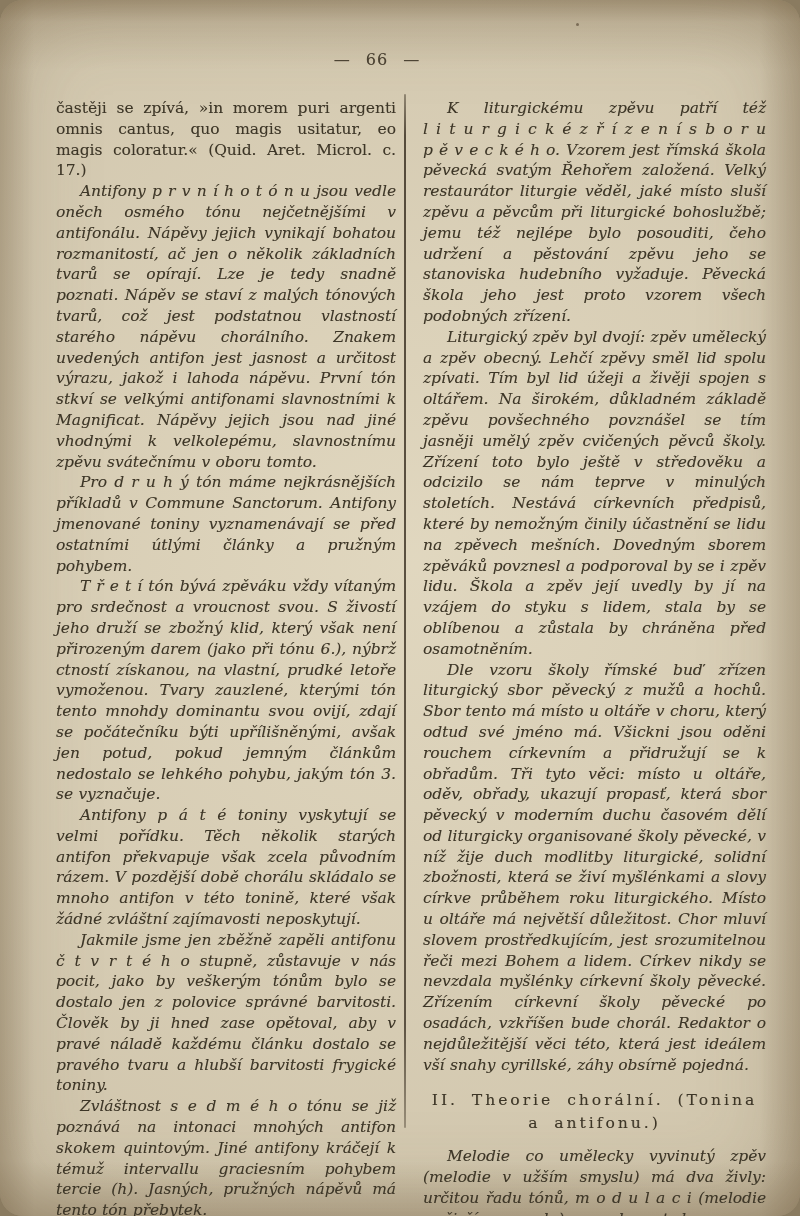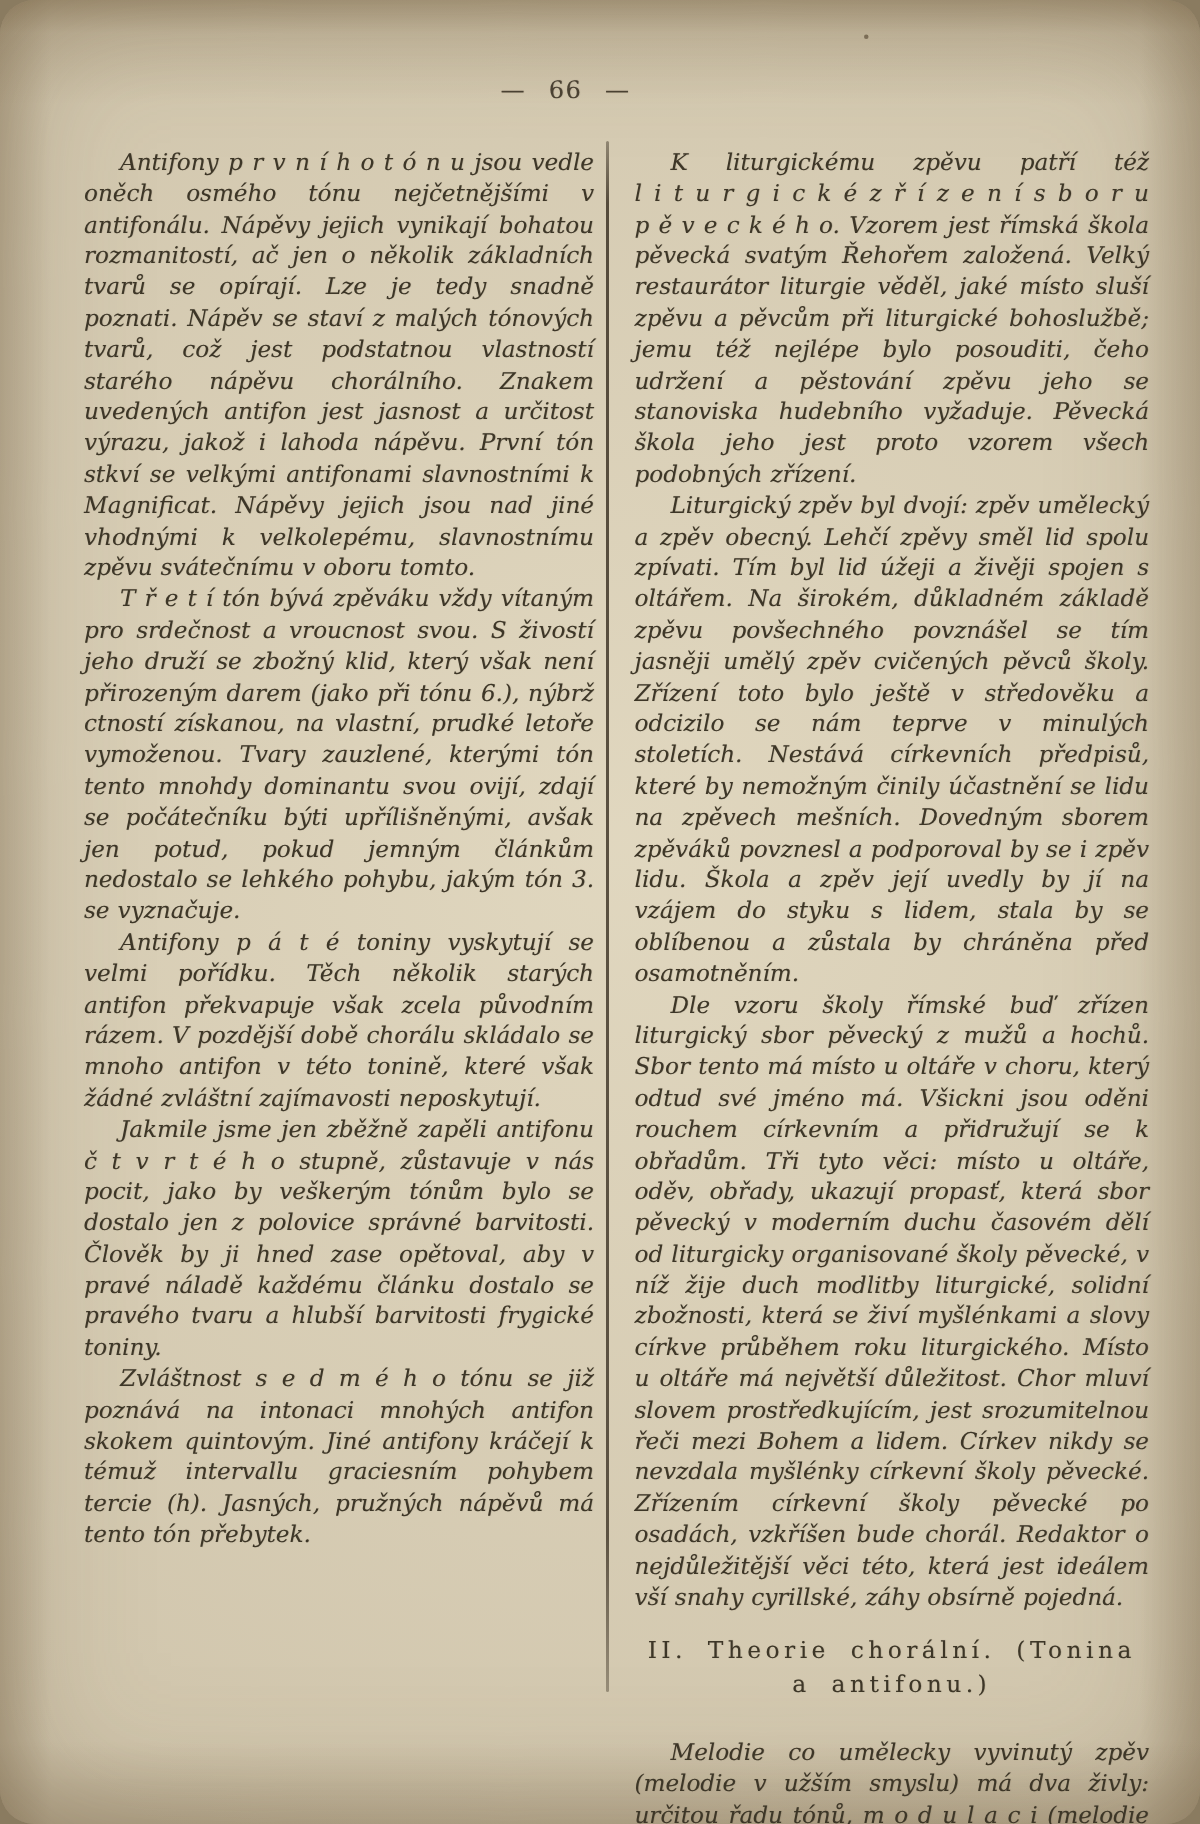"častěji se zpívá, »in morem" p.par { html: none -> <p>častěji se zpívá, »in morem puri argenti omnis cantus, quo magis usitatur, eo magis coloratur.« (Quid. Aret. Microl. c. 17.)</p> }
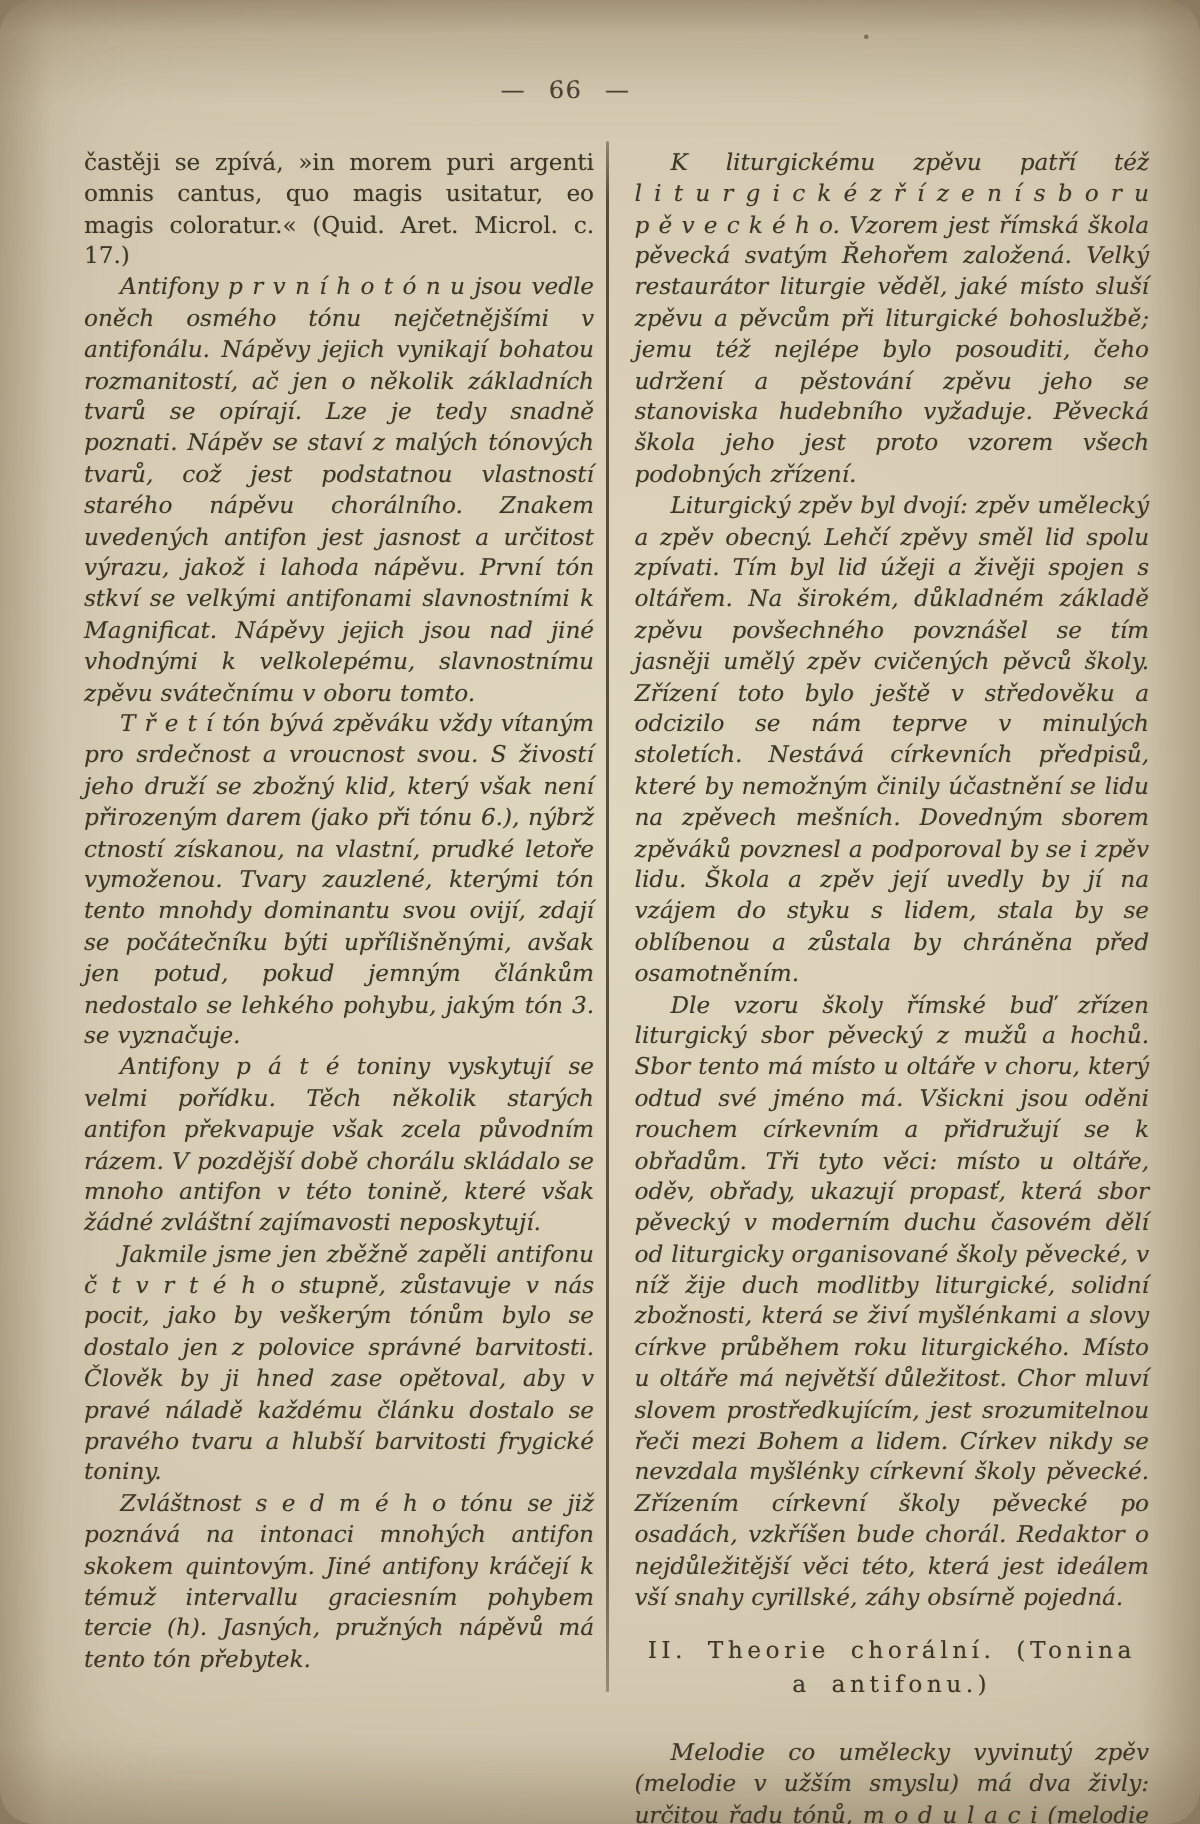"Pro d r u h" p.par { html: none -> <p>Pro d&nbsp;r&nbsp;u&nbsp;h&nbsp;ý tón máme nejkrásnějších příkladů v Commune Sanctorum. Antifony jmenované toniny vyznamenávají se před ostatními útlými články a pružným pohybem.</p> }
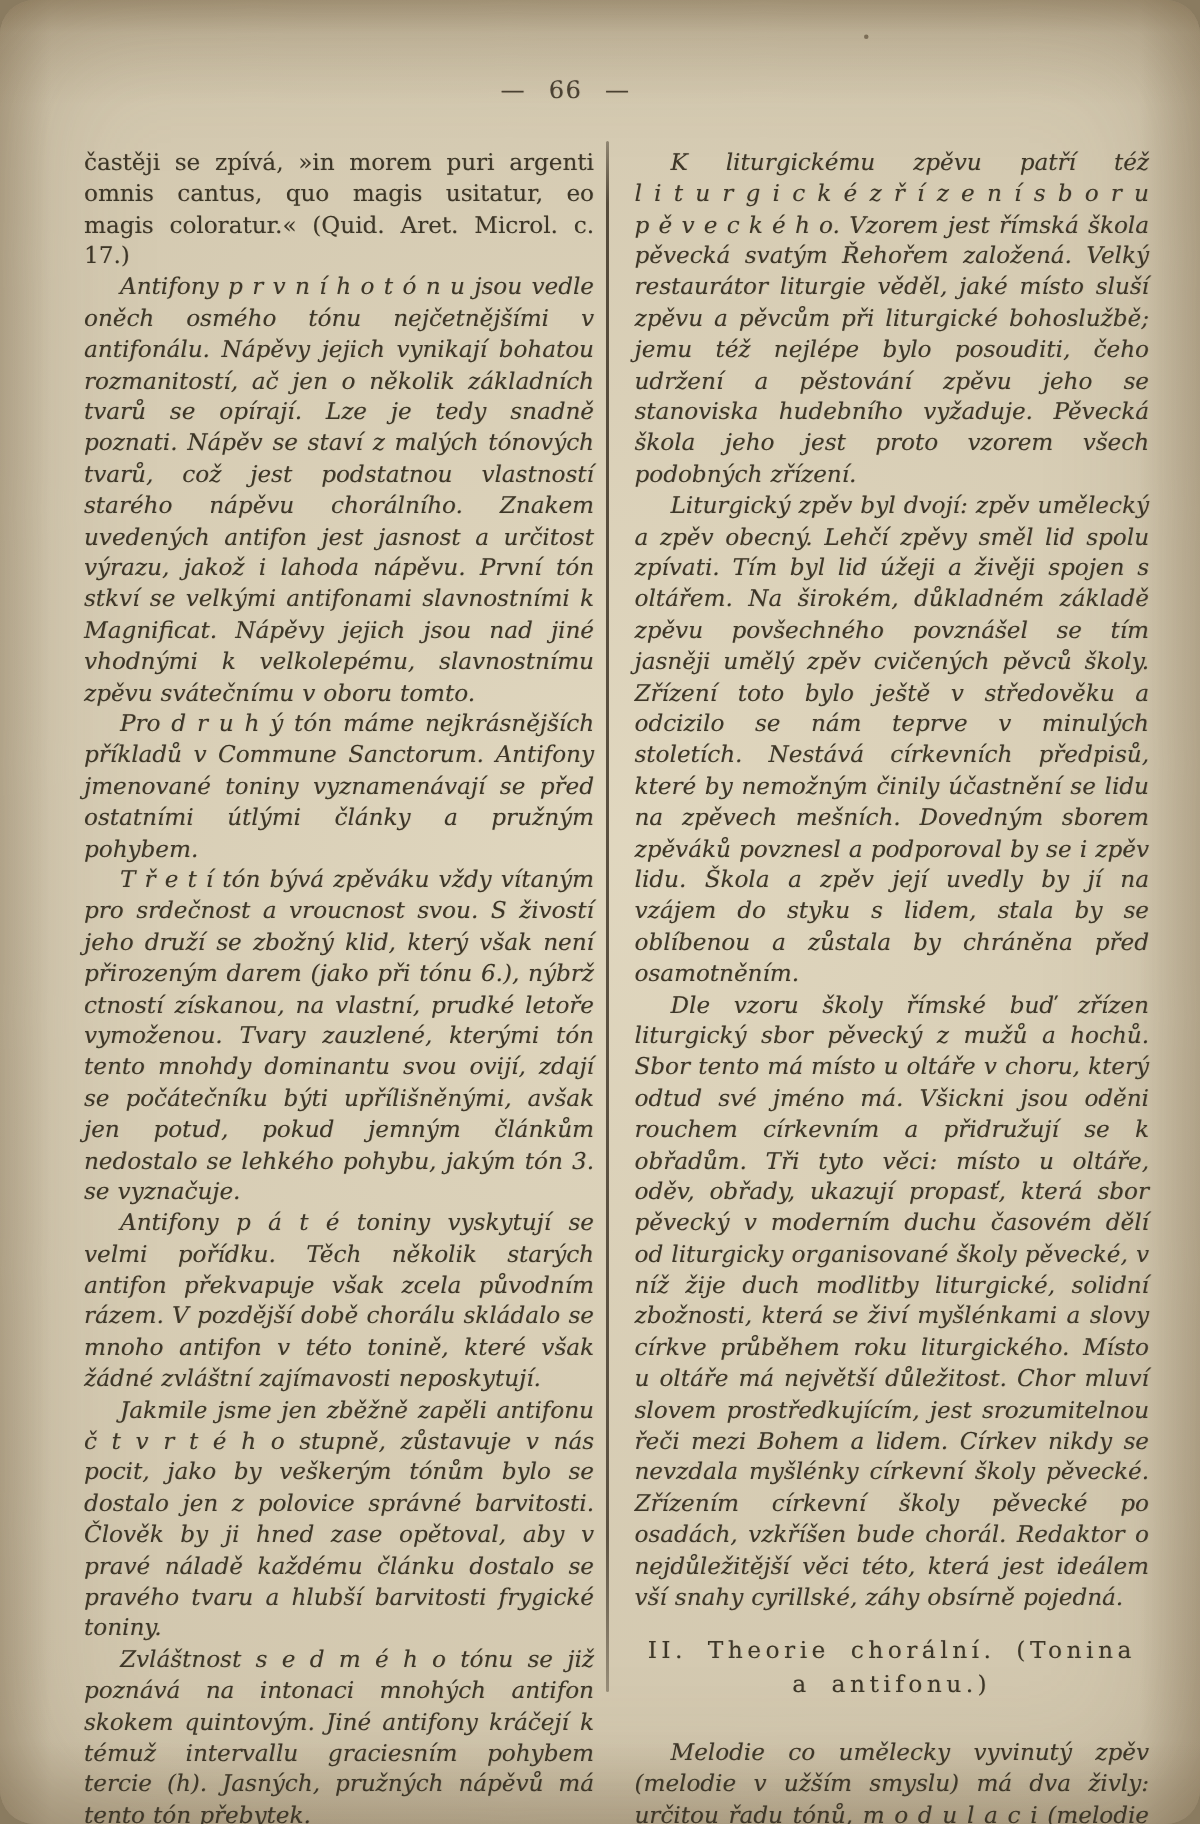"II. Theorie chorální. (Tonina" .heading { margin: 14px 0 23px 0 -> 14px 0 11px 0 }
